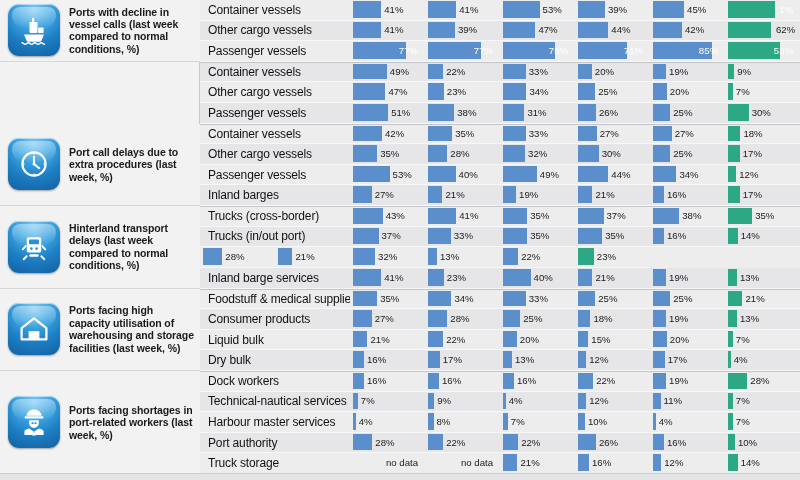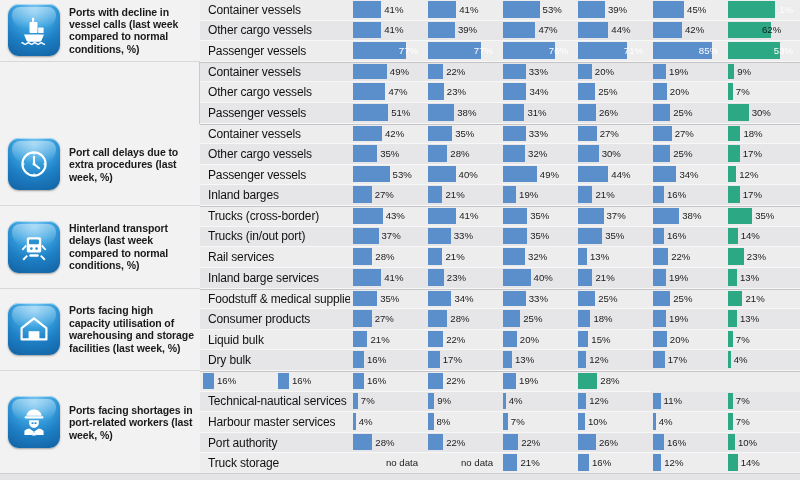"62%" div.val { left: 34px -> 48px }
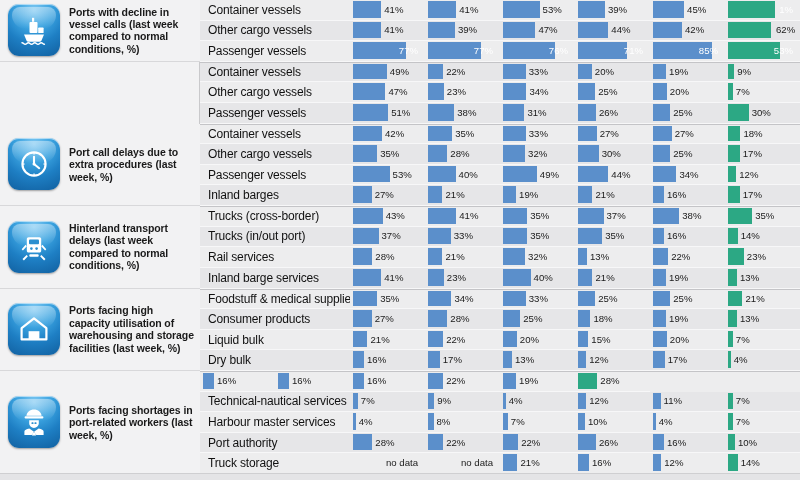"Rail services" div.lbl { html: <div>Rail services</div> -> none }
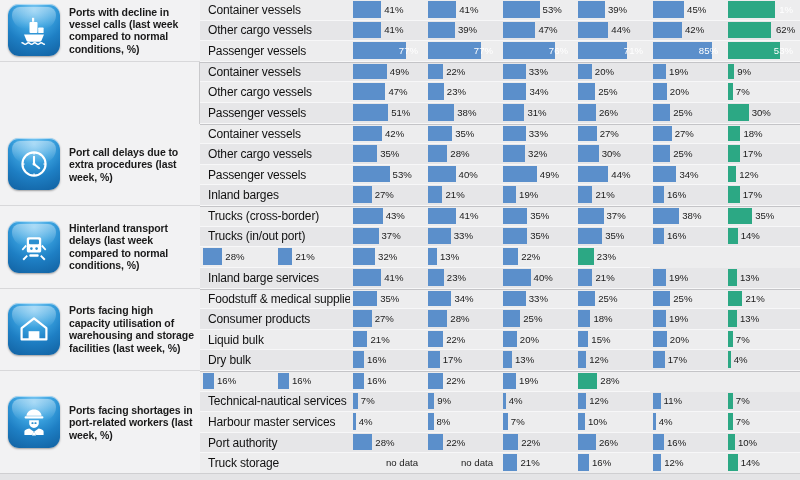"Dock workers" div.lbl { html: none -> <div>Dock workers</div> }
